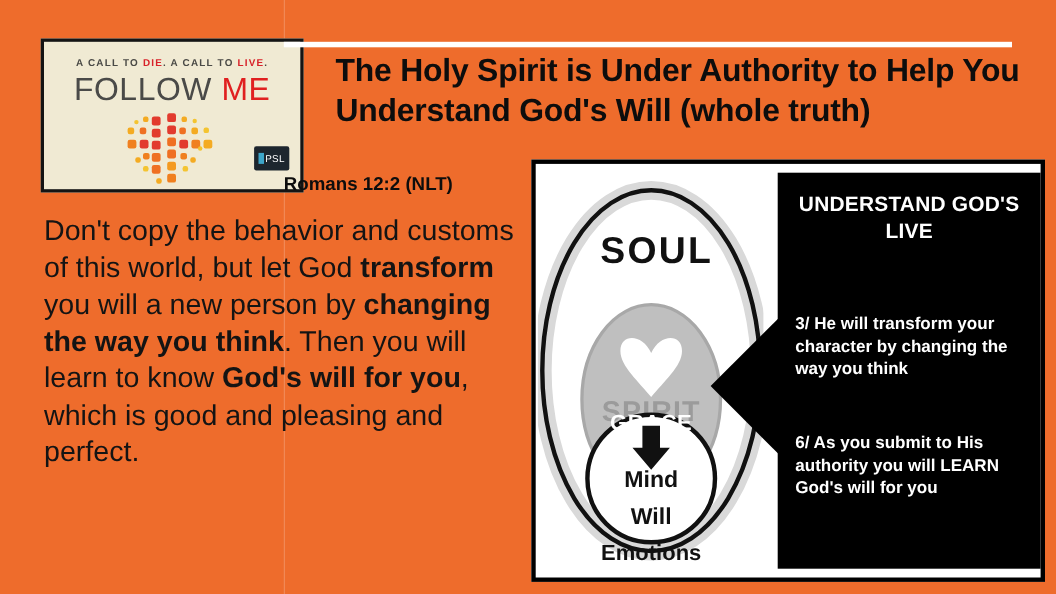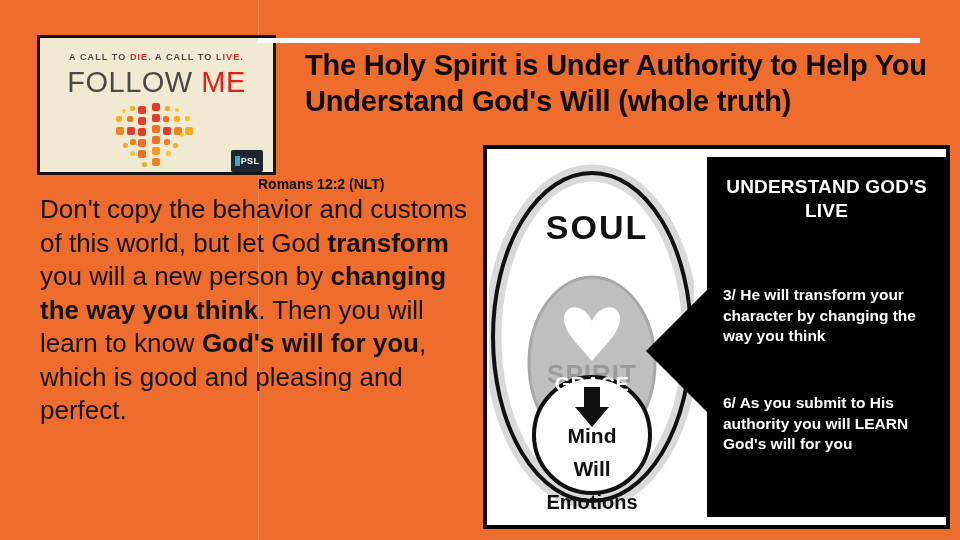"PSL" .psl-logo { bottom: 0 -> 17px; font-weight: bold -> normal }
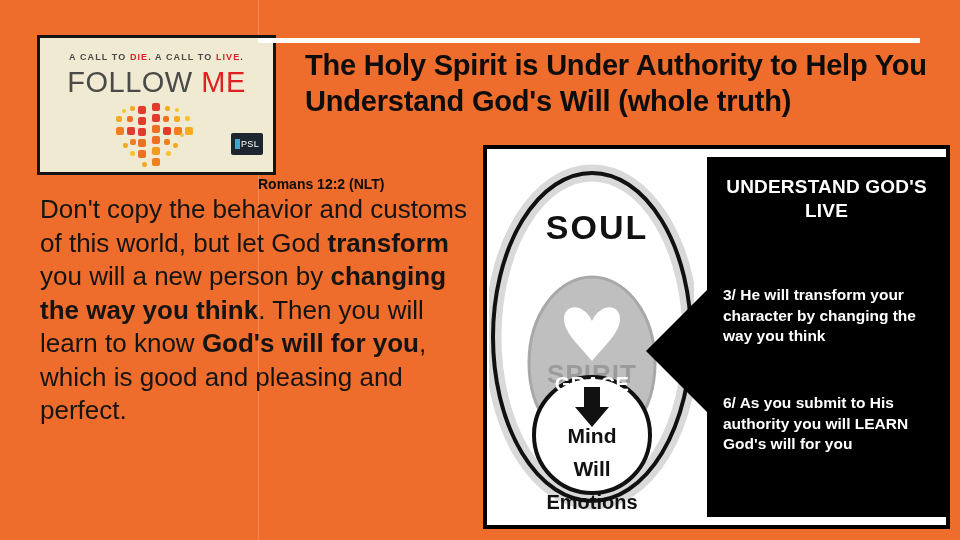"Romans 12:2 (NLT)" #scripture-ref { font-size: 14px -> 17px; top: 176px -> 158px }
